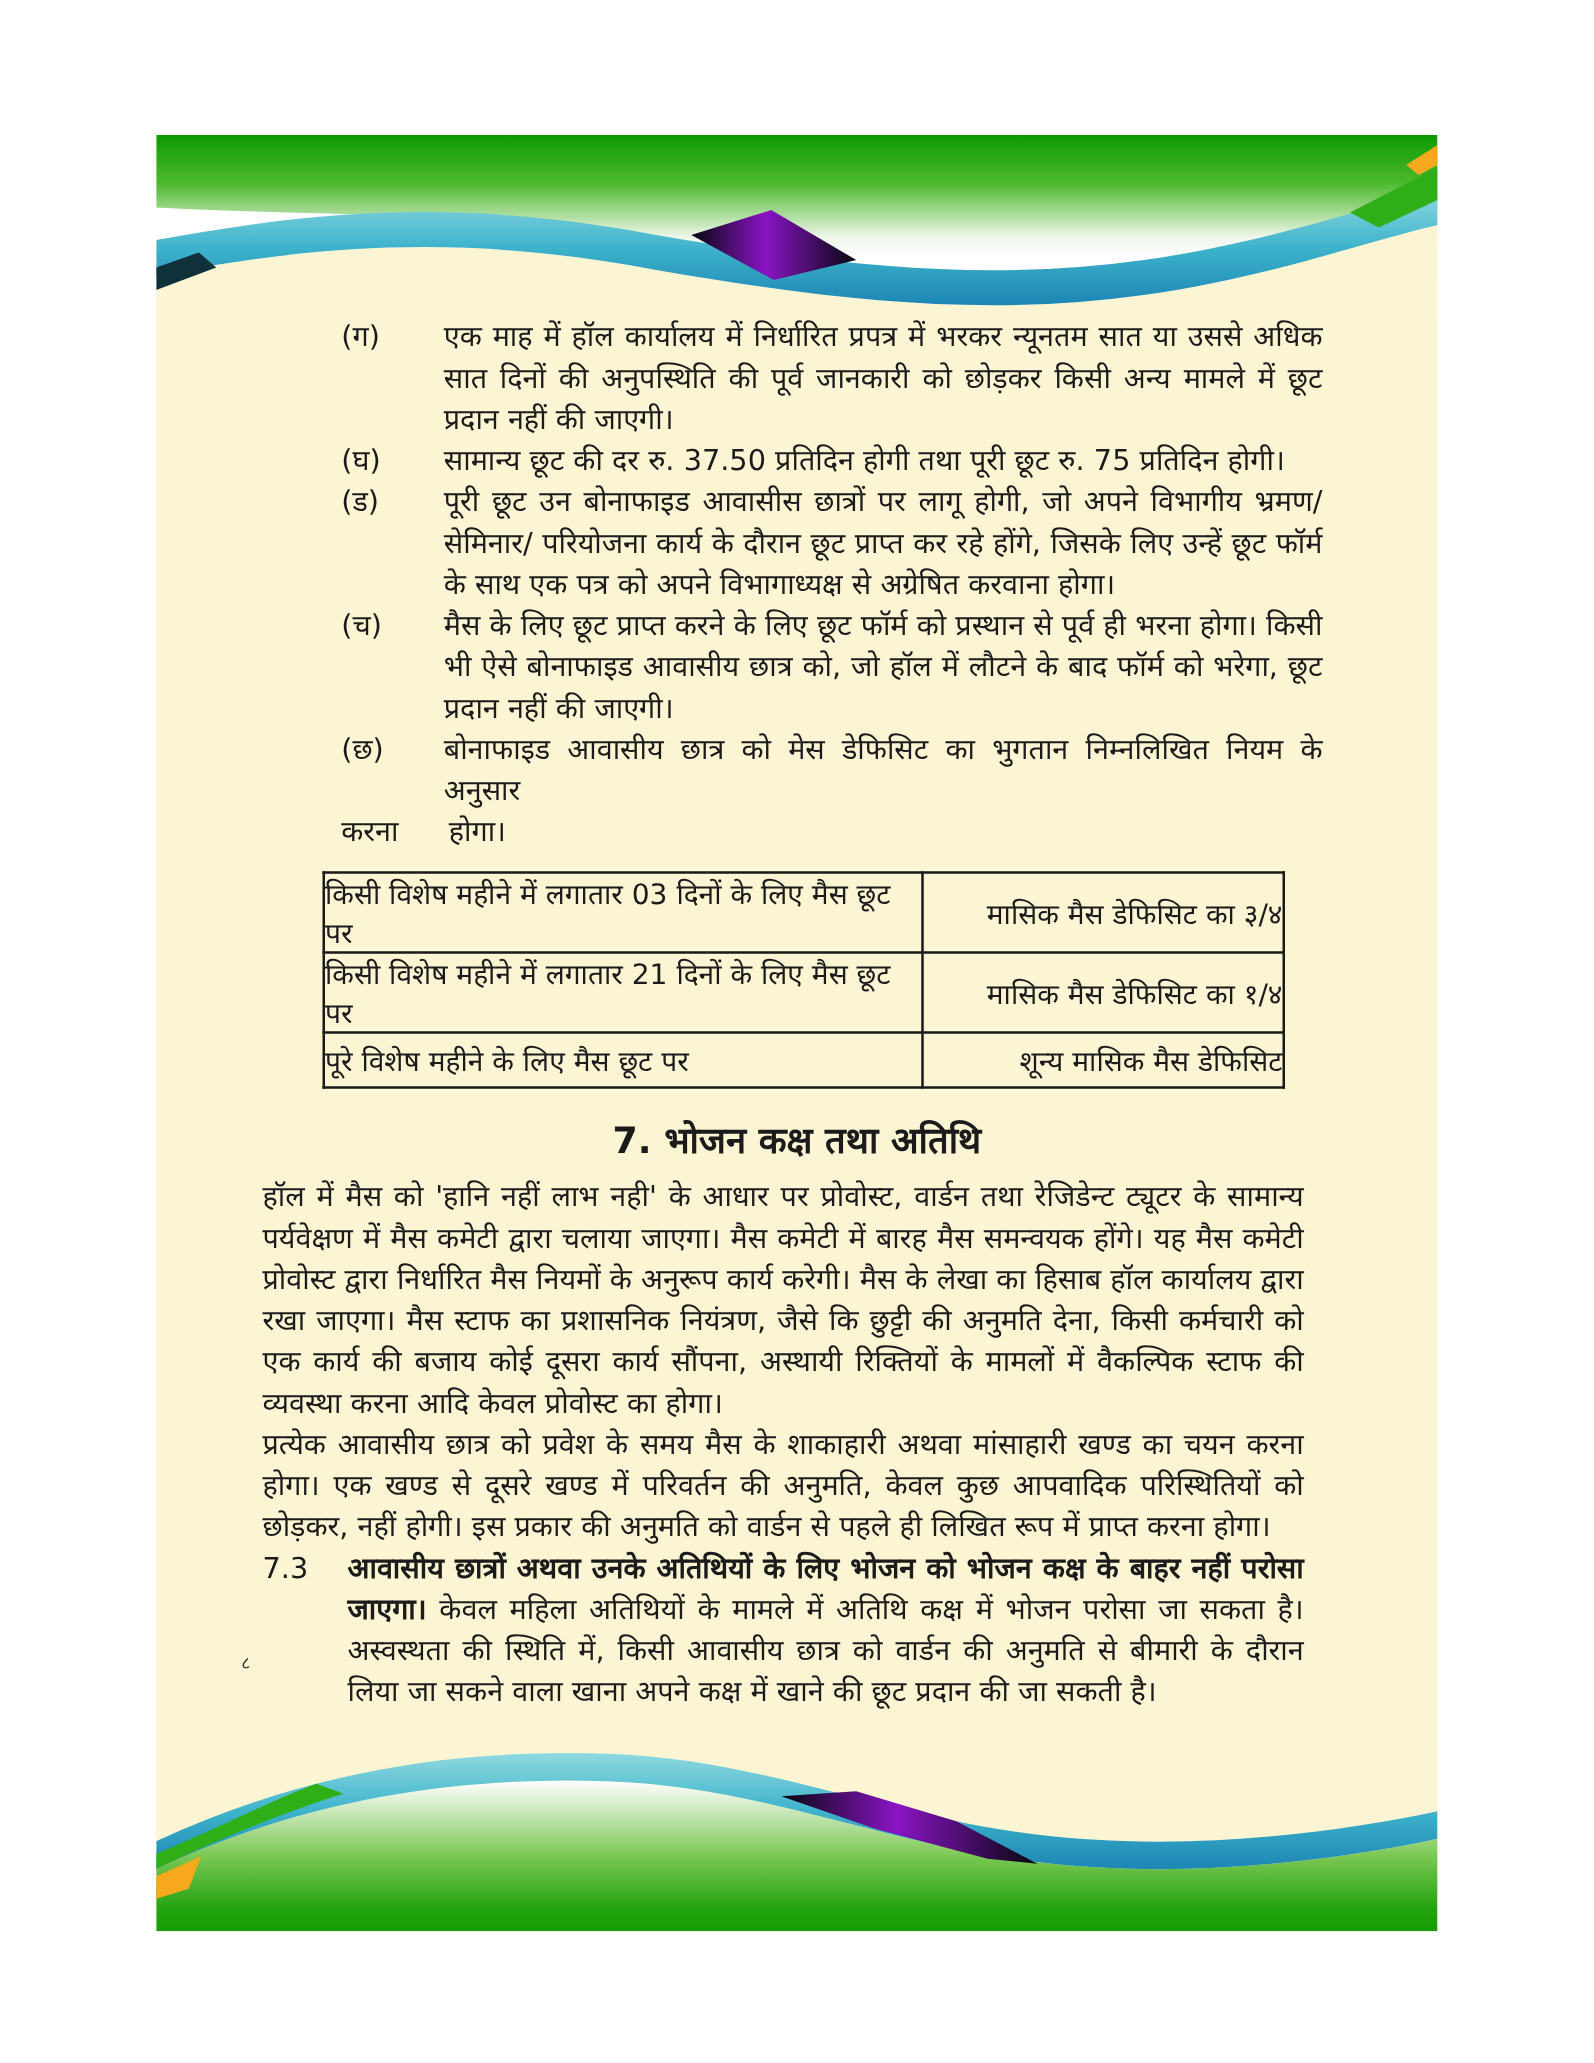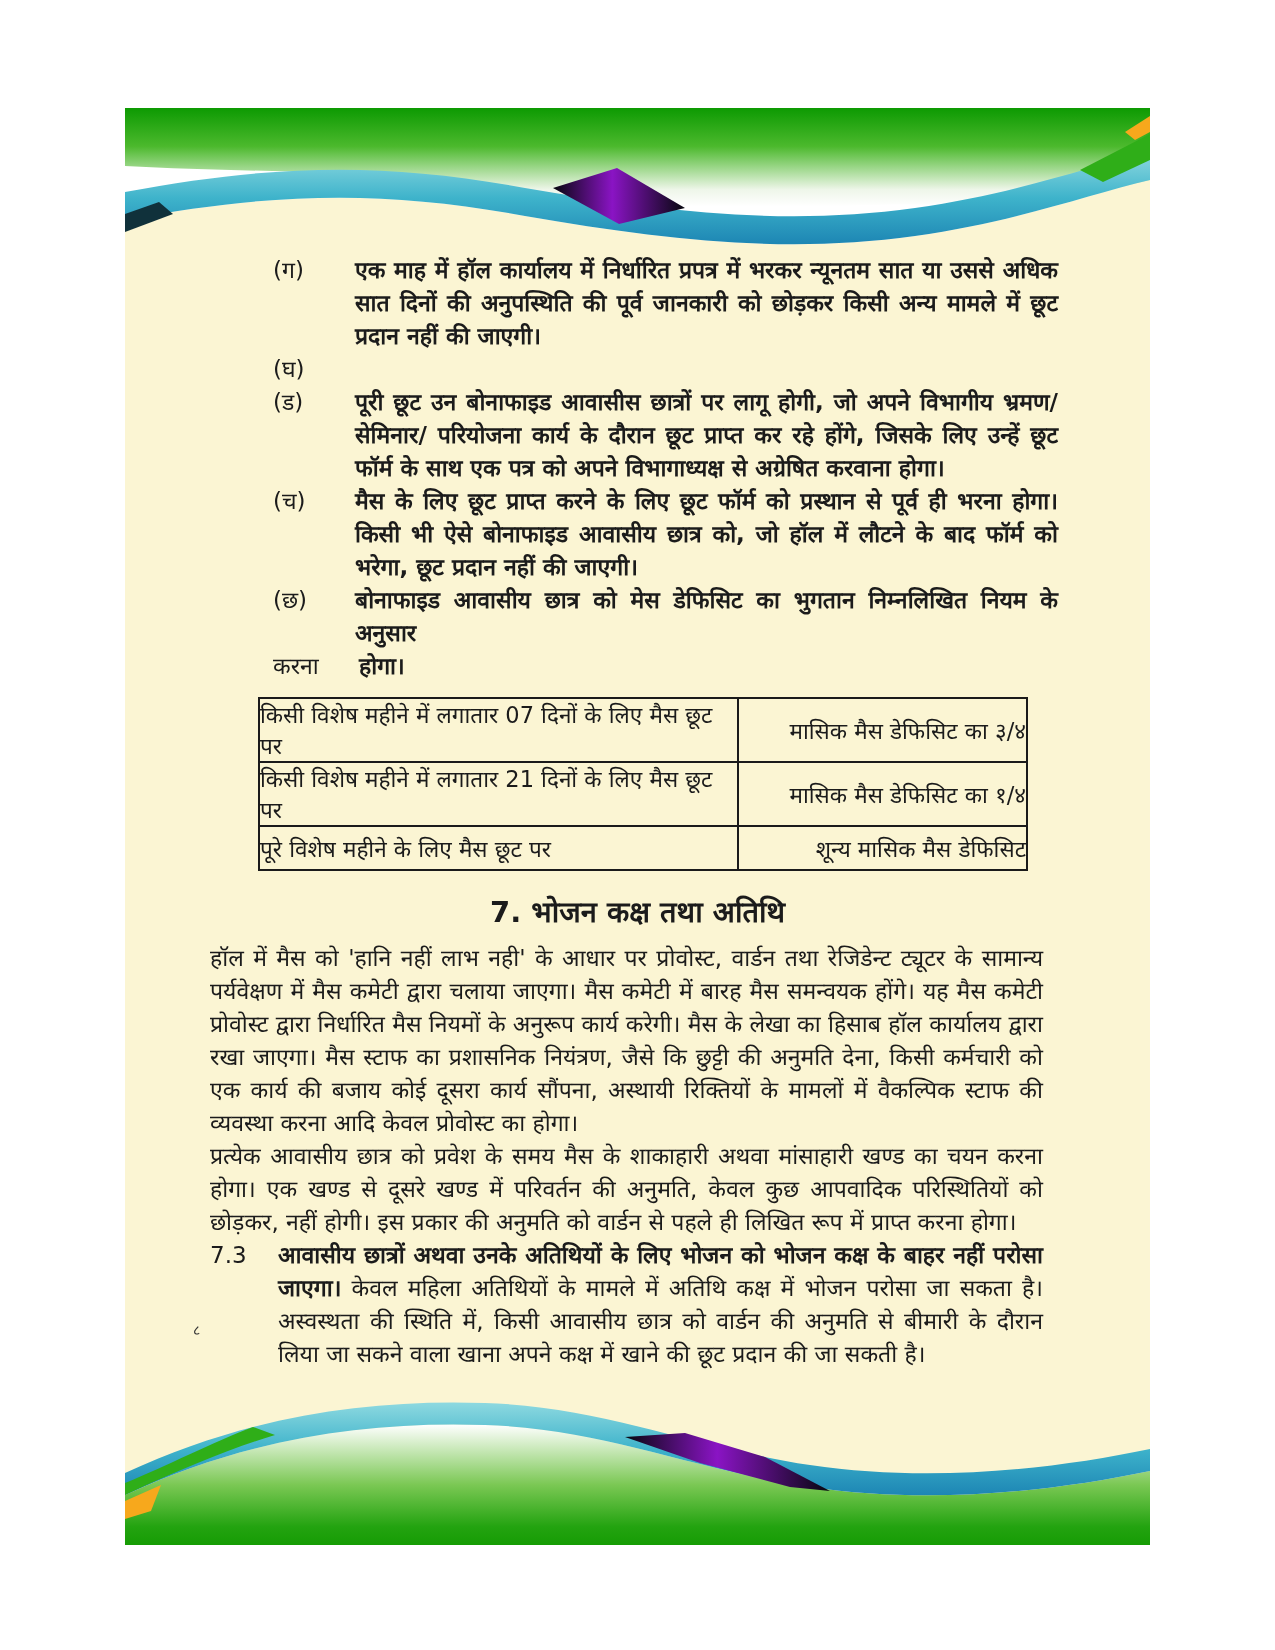"एक माह में हॉल कार्यालय" .clause .ctext { font-weight: bold -> none }
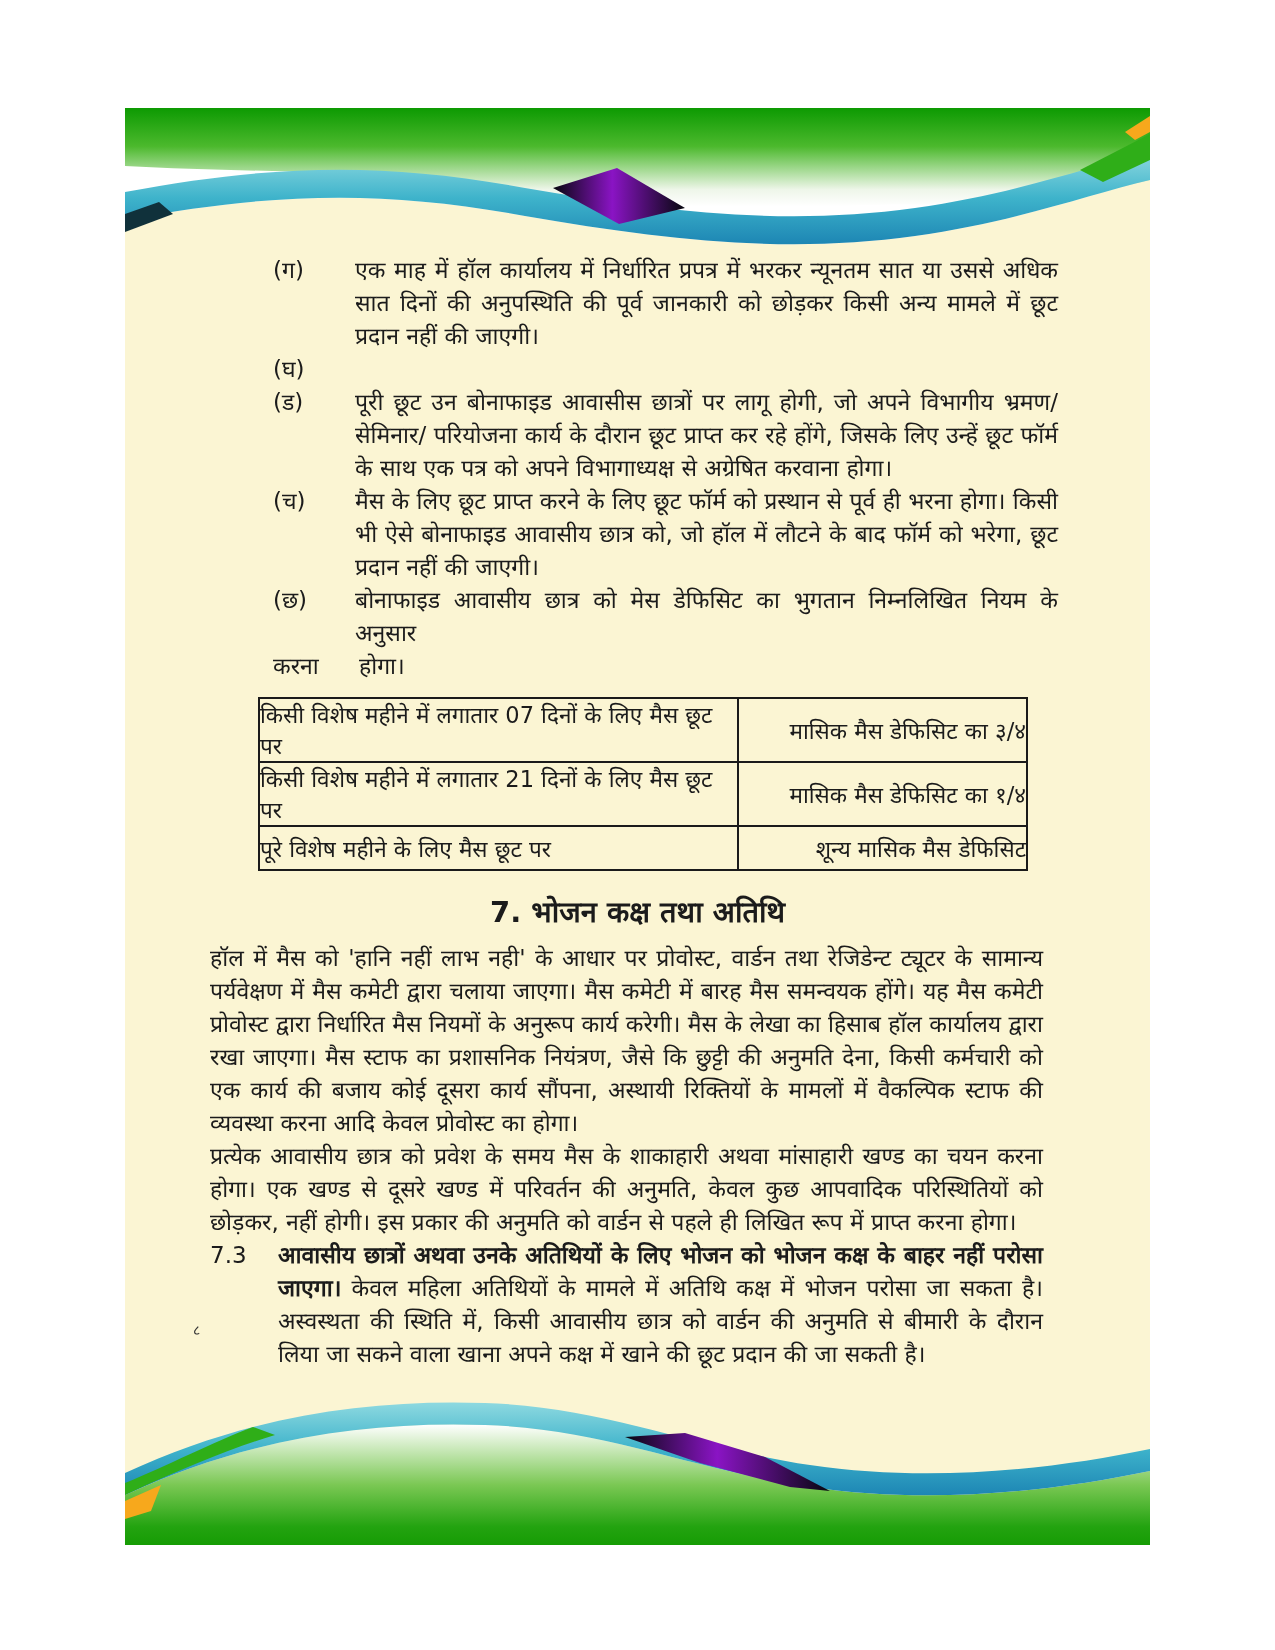"सामान्य छूट की दर रु." div.ctext { html: none -> <div>सामान्य छूट की दर रु. 37.50 प्रतिदिन होगी तथा पूरी छूट रु. 75 प्रतिदिन होगी।</div> }
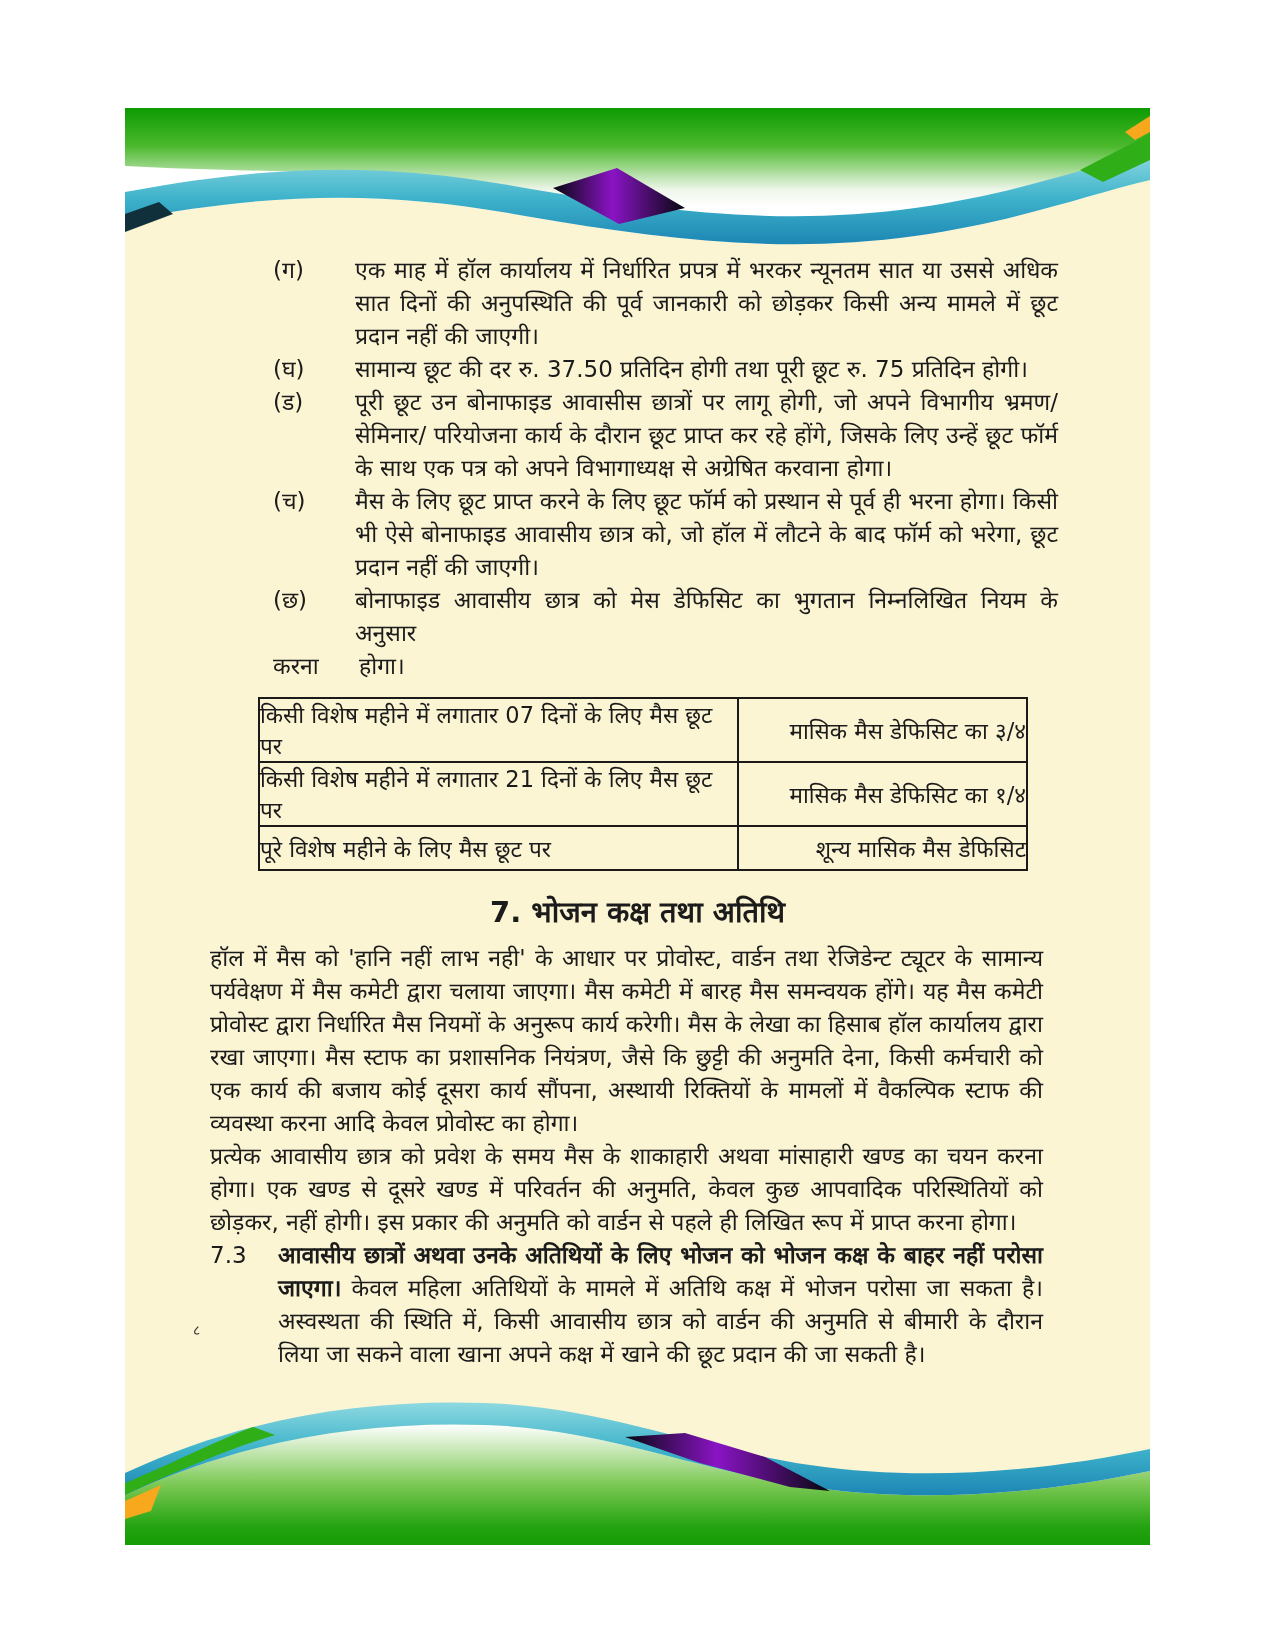"किसी विशेष महीने में लगातार 07" td.cond { text: 07 -> 03 }
